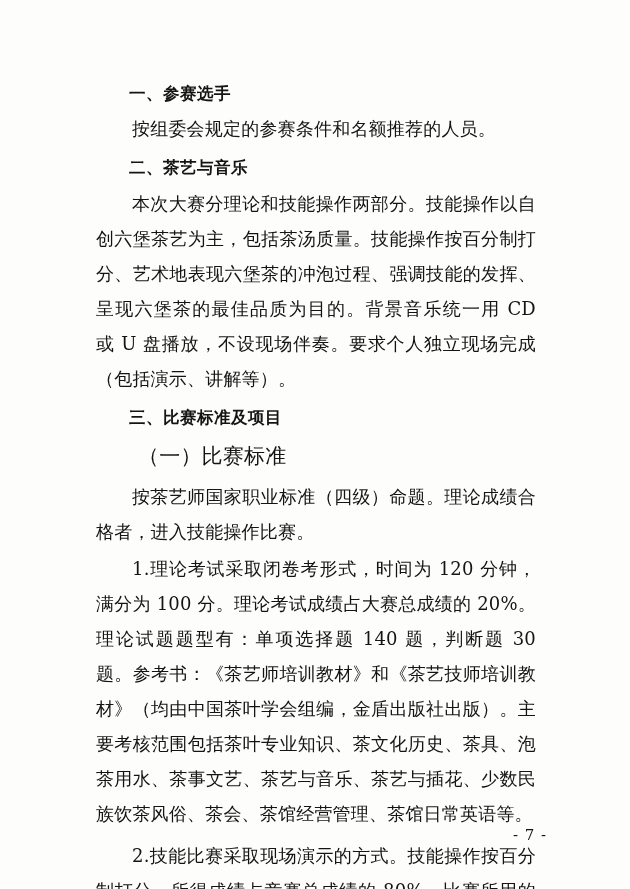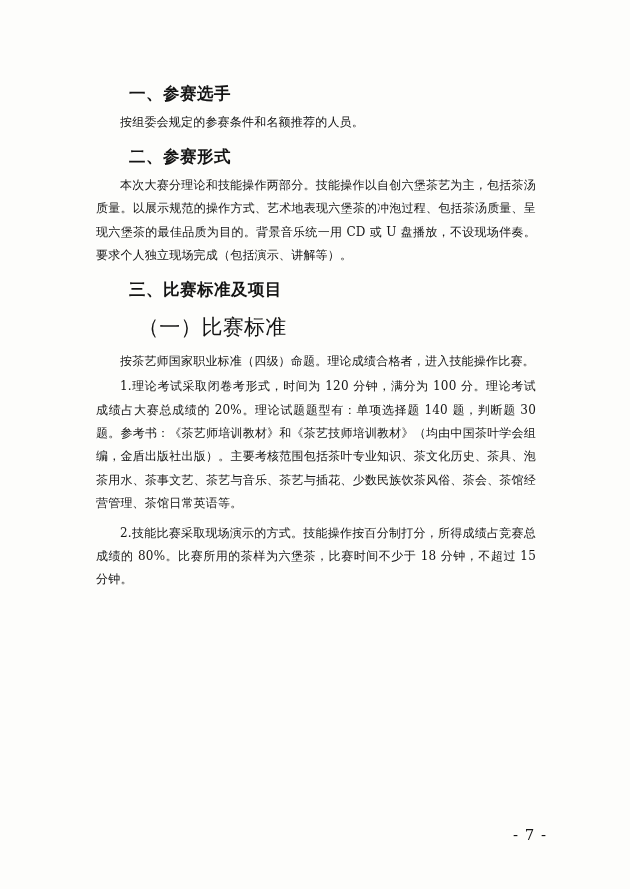"按组委会规定的参赛条件和名额推荐的人员。" .para { font-size: 12px -> 18px }
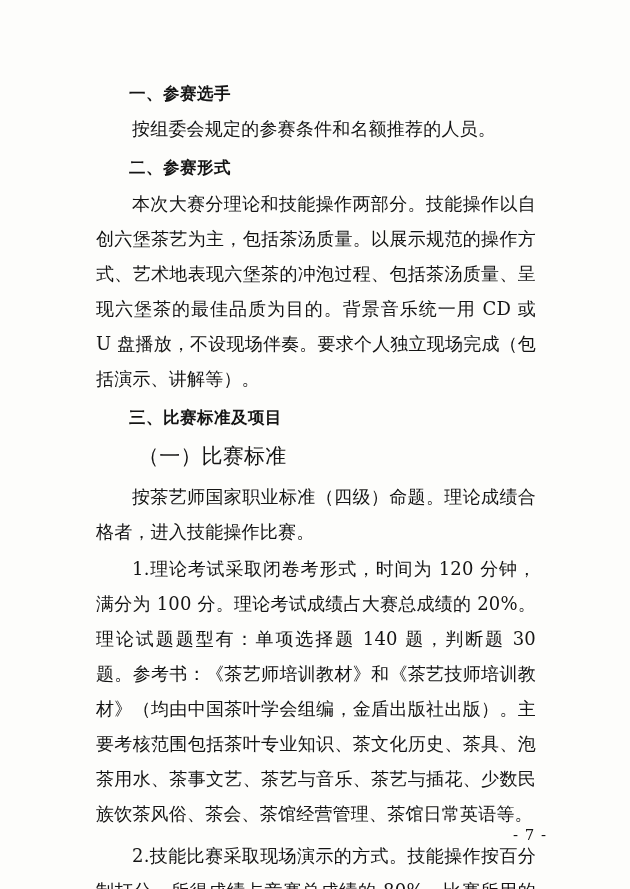"二、参赛形式" p.heading { text: 参赛形式 -> 茶艺与音乐 }
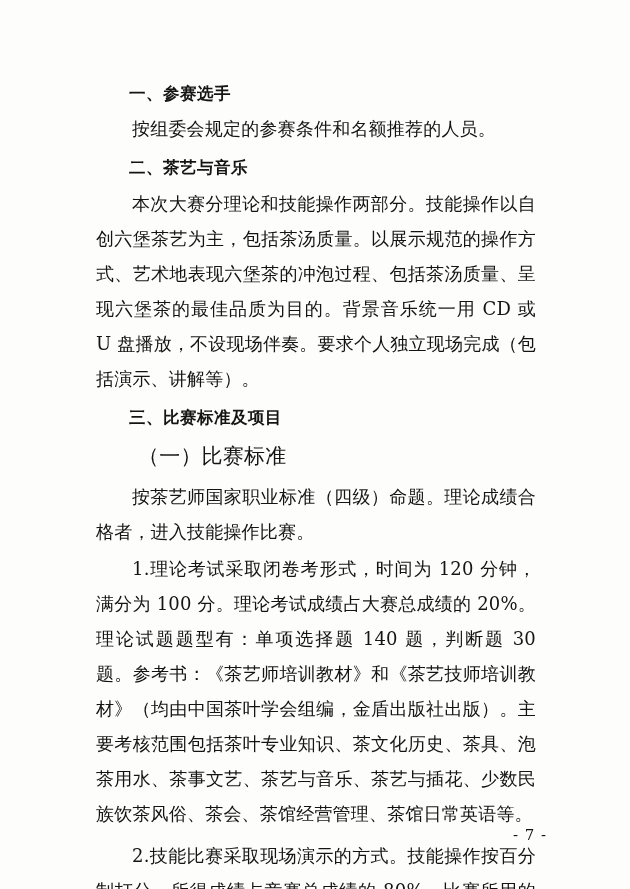"本次大赛分理论和技能操作两部分。技能操作以自创六堡茶艺为主，包括茶汤质量。以展示" p.para { text: 以展示规范的操作方式、艺术地表现六堡茶的冲泡过程、包括茶汤质量 -> 技能操作按百分制打分、艺术地表现六堡茶的冲泡过程、强调技能的发挥 }
